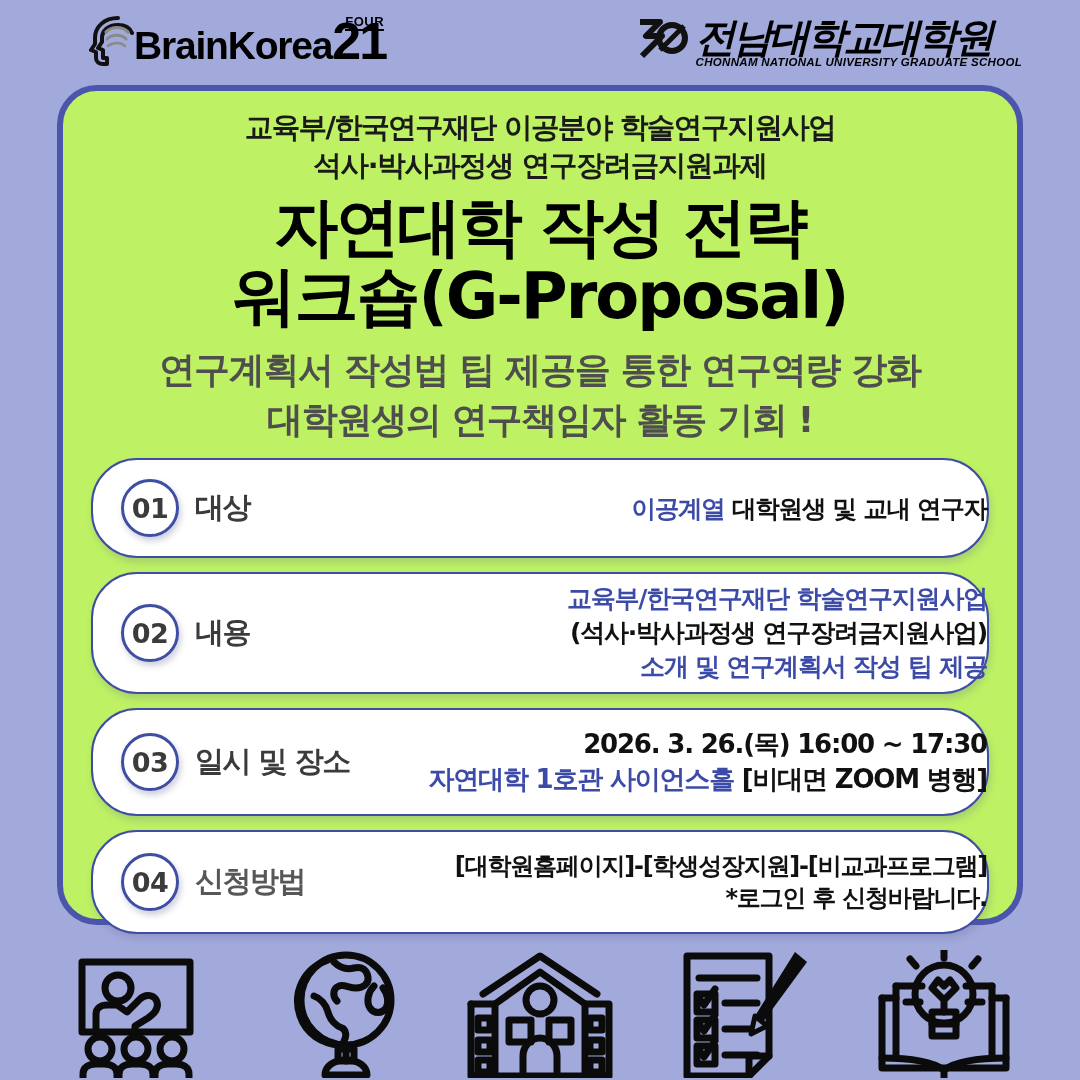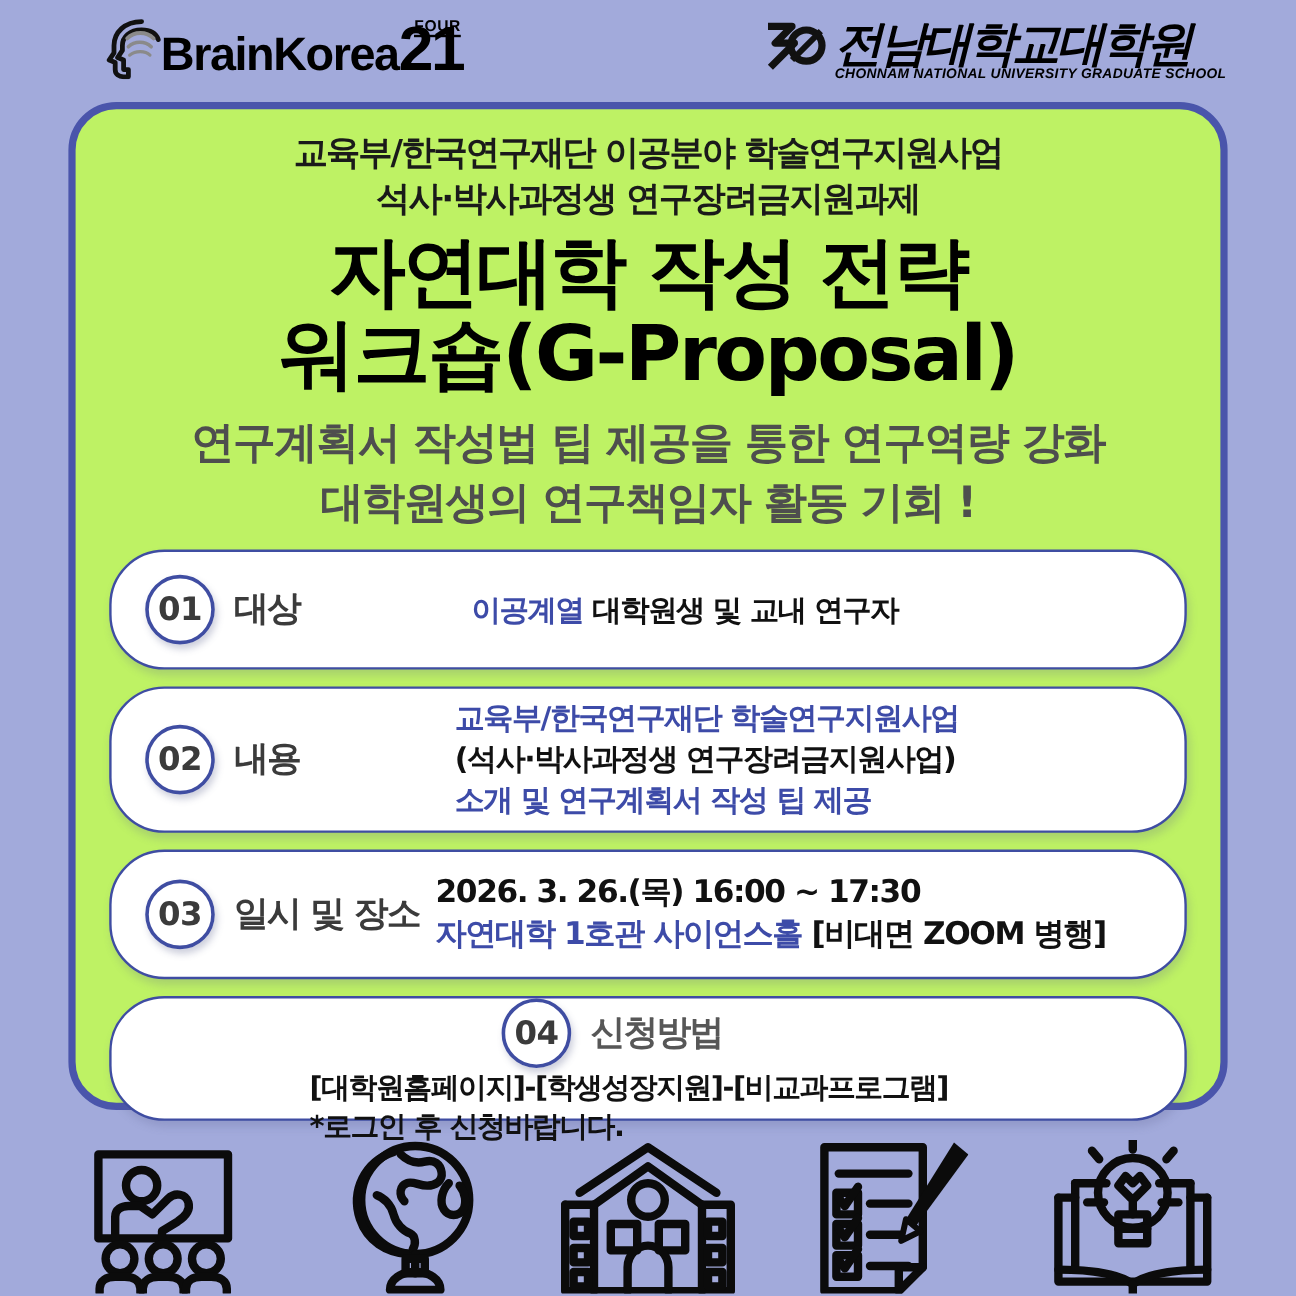"01" .rows { text-align: none -> right }
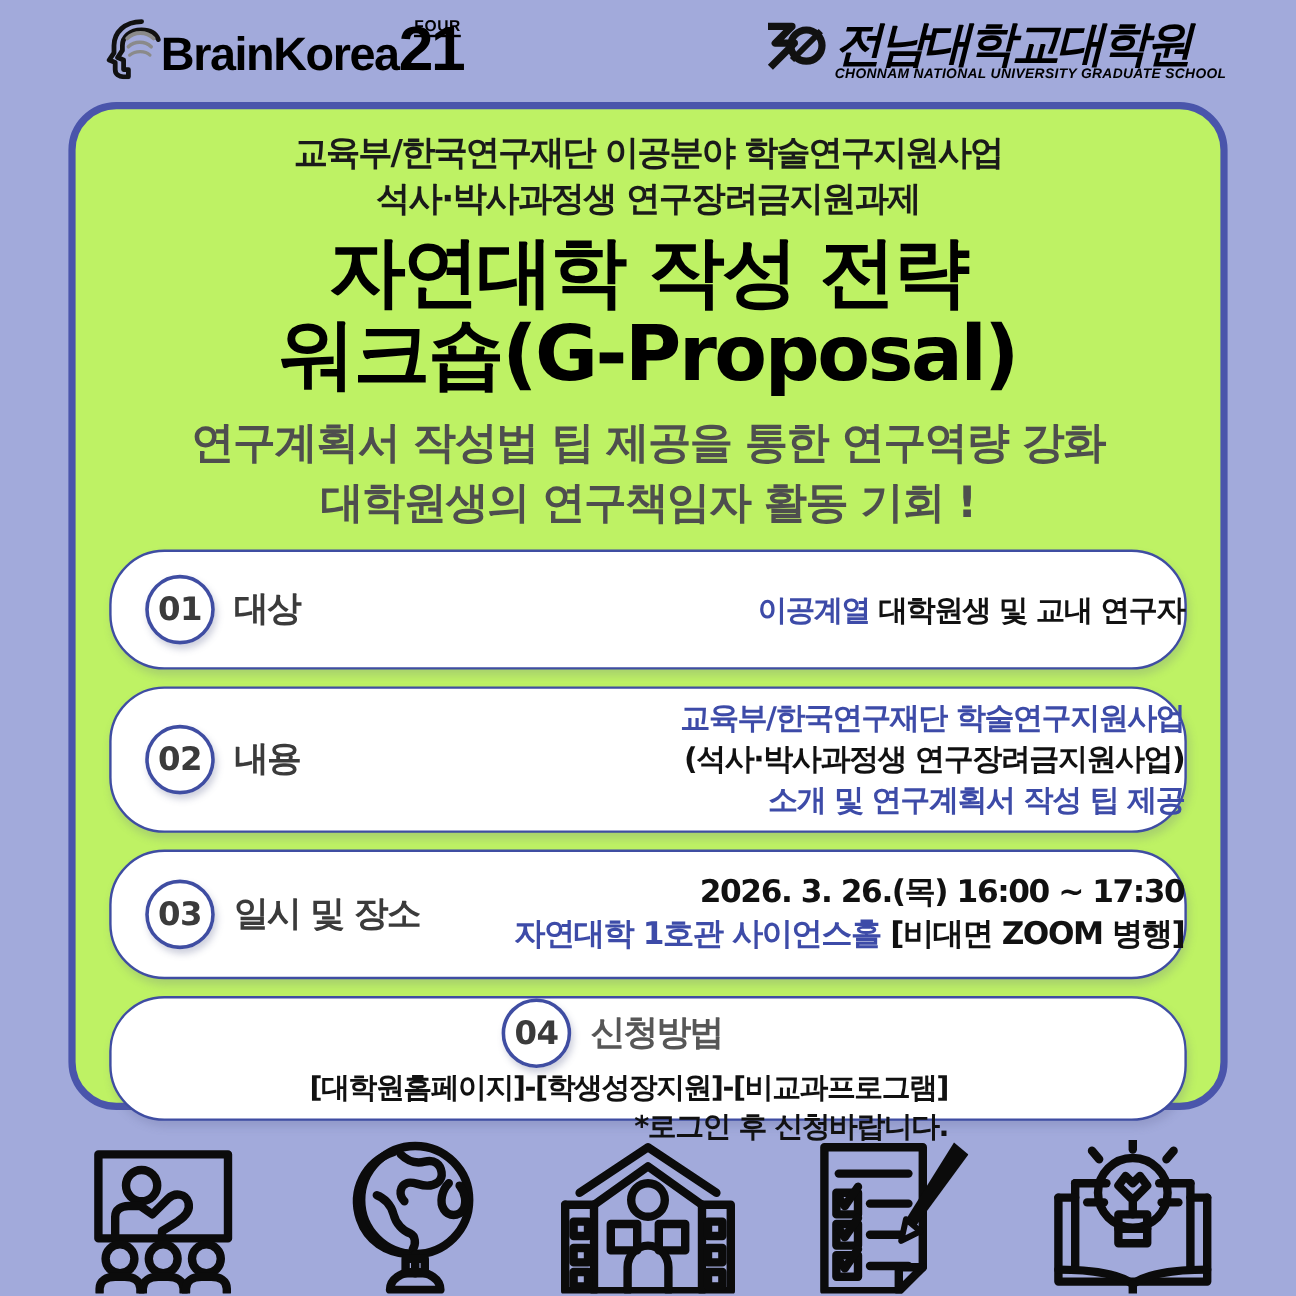"04" .row-4 { flex-direction: column -> none }
